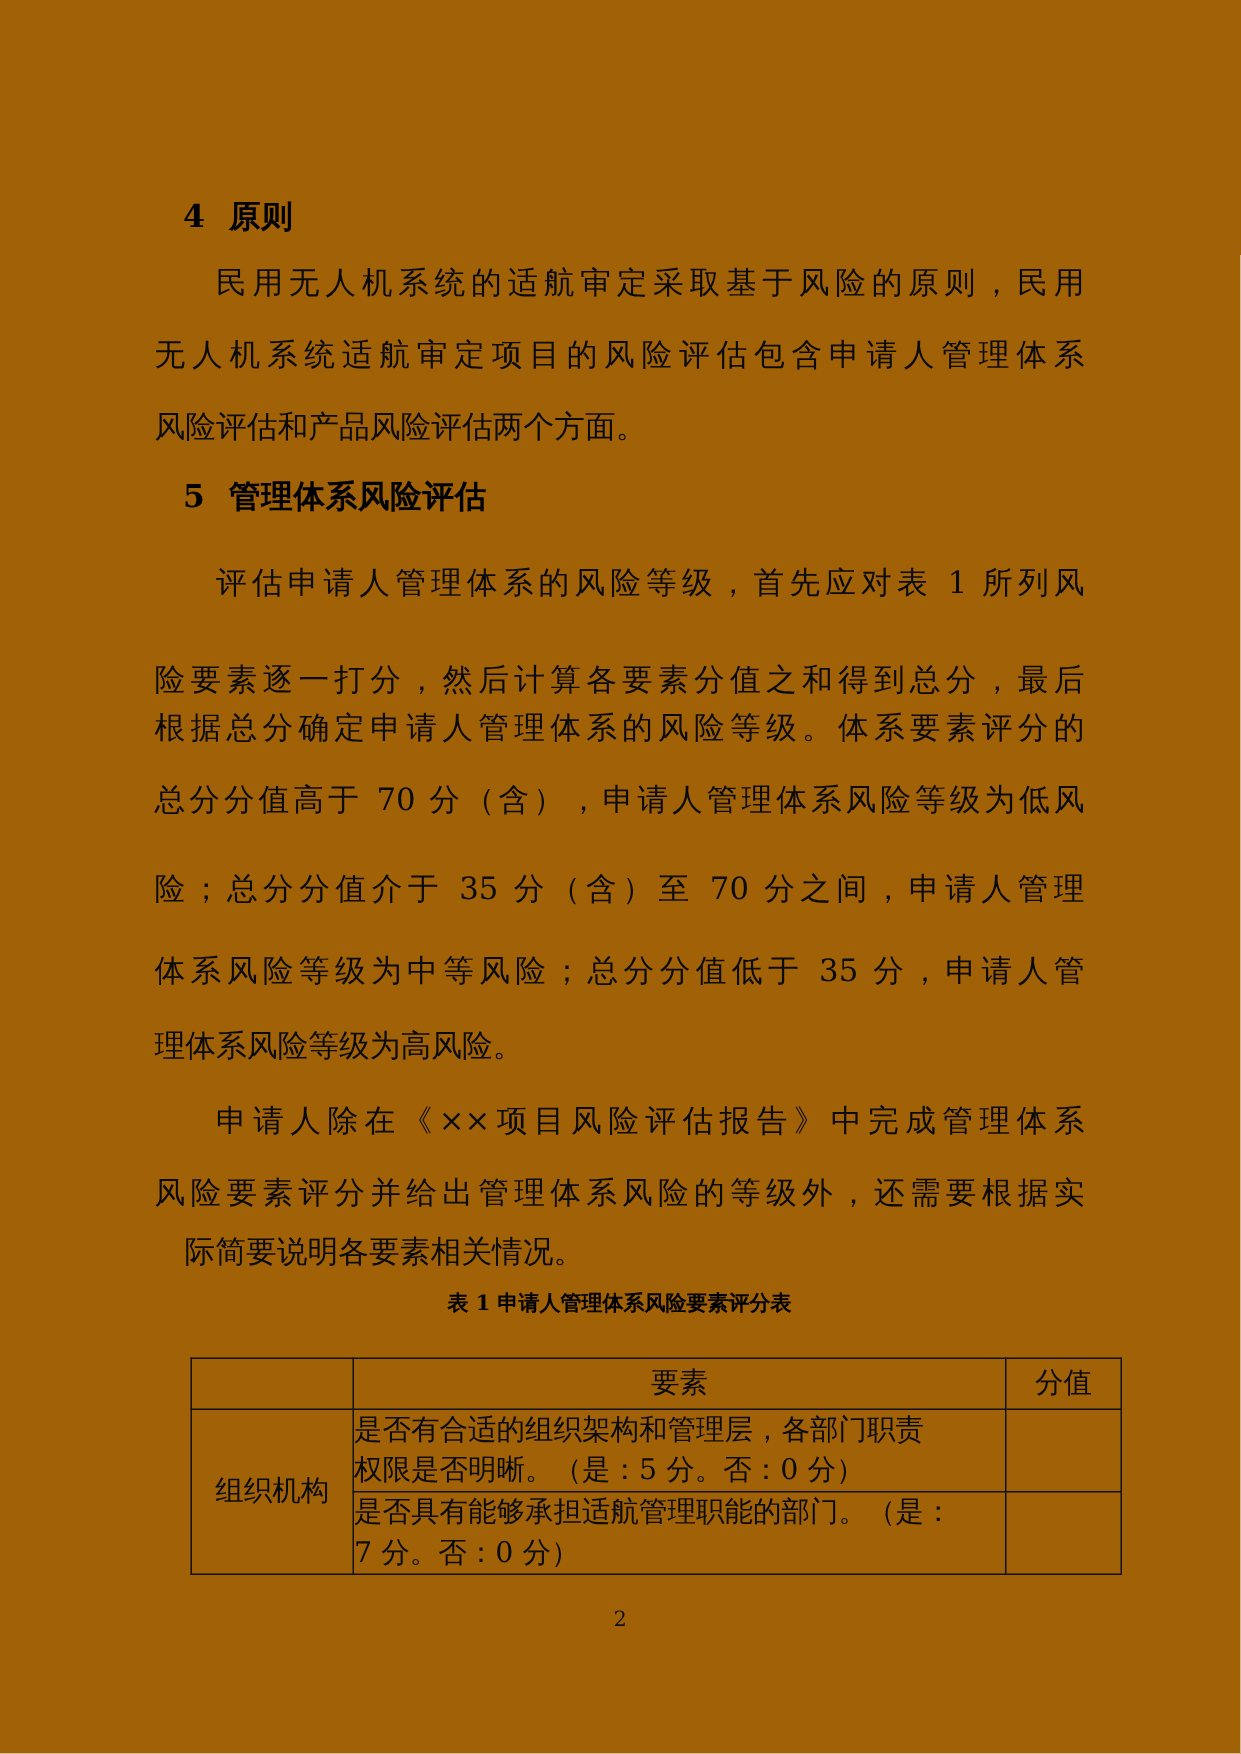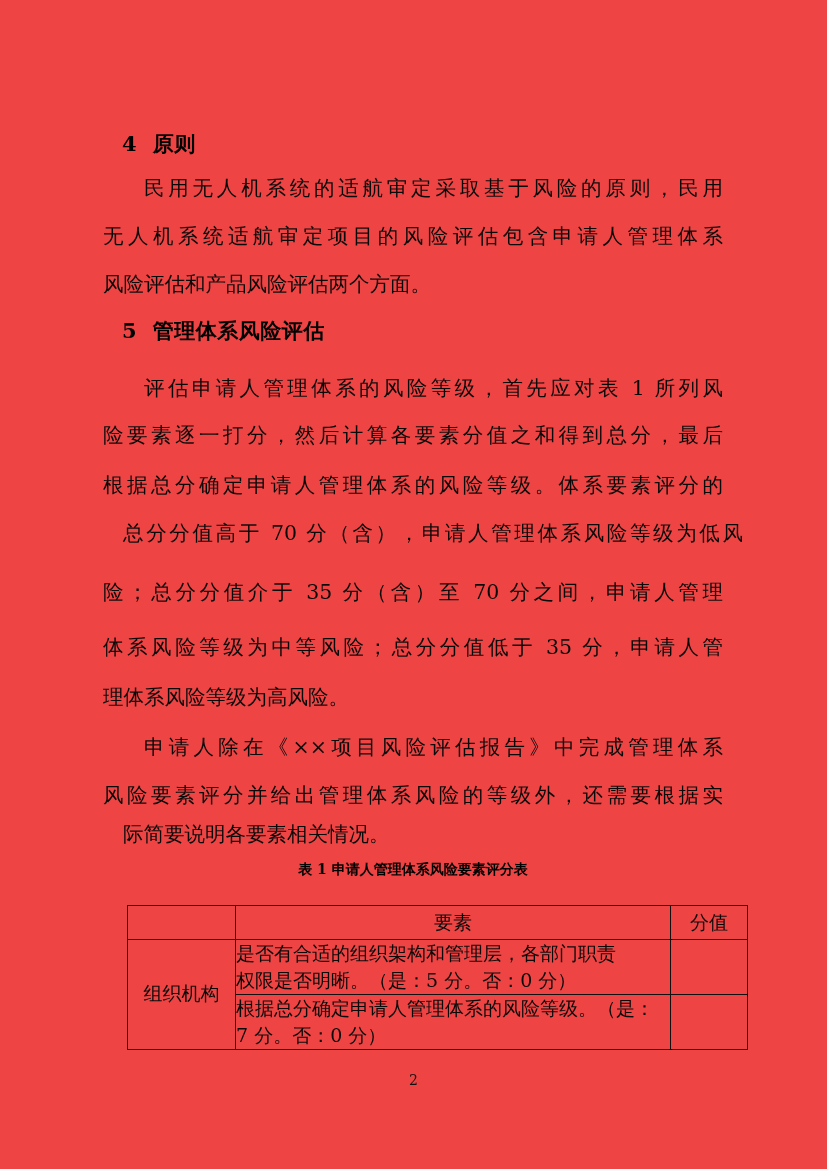"4 原则" .page { background: #ef4444 -> #a16207 }
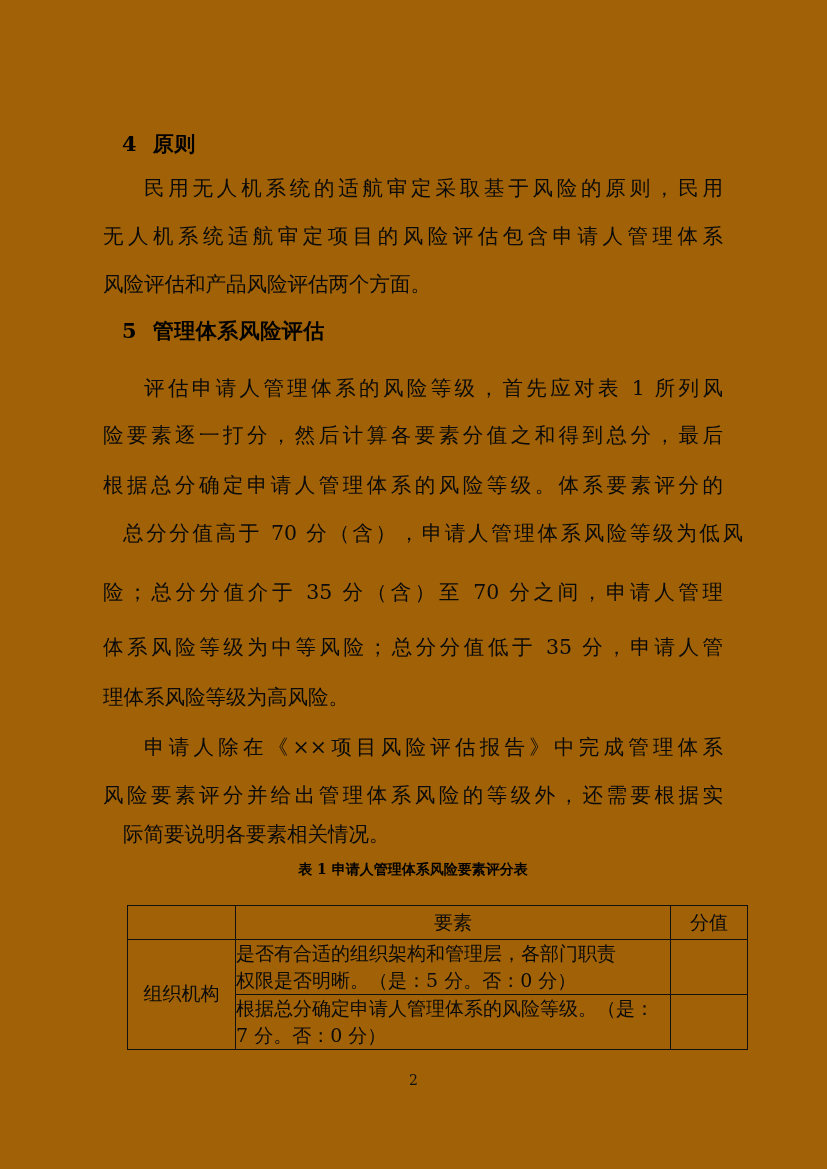"险要素逐一打分，然后计算各要素分值之和得到总分，最后" div.jline { font-family: Liberation Mono, monospace -> none; top: 427px -> 443px }
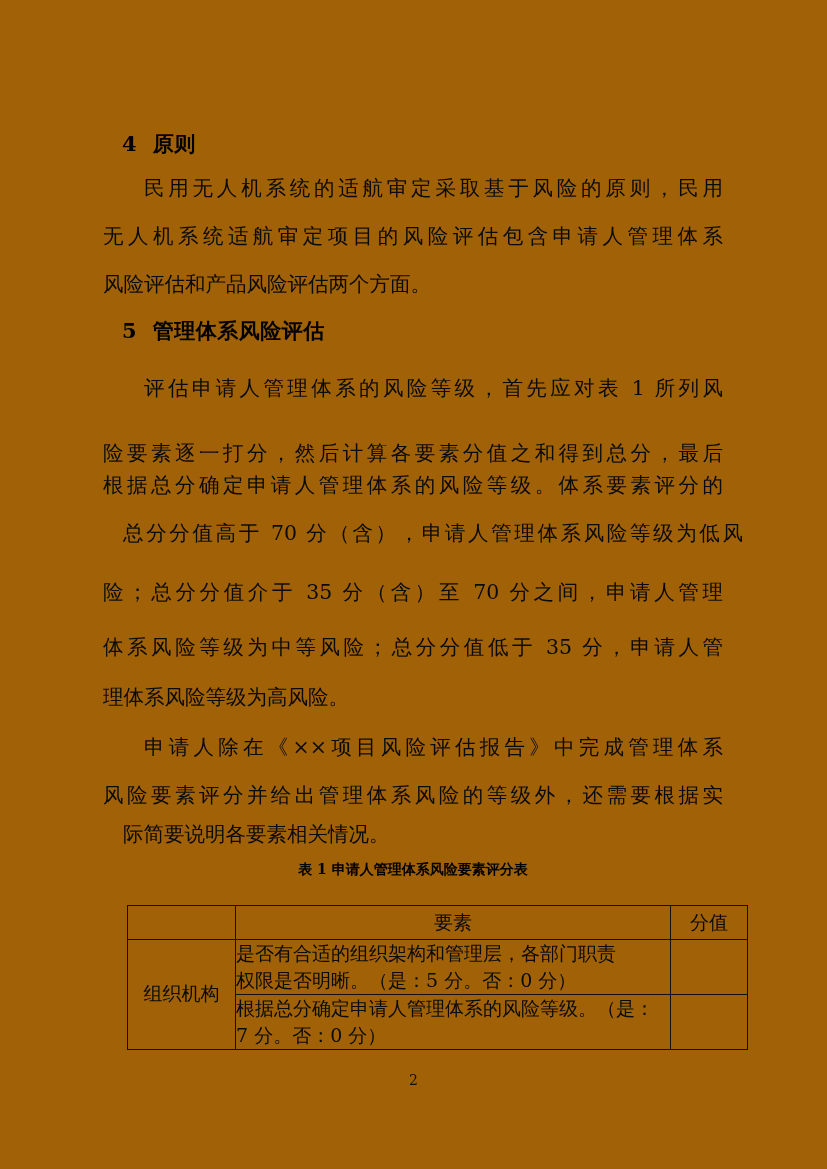"总分分值高于 70 分（含），申请人管理体系风险等级为低风" div.jline { margin-left: 20px -> none }
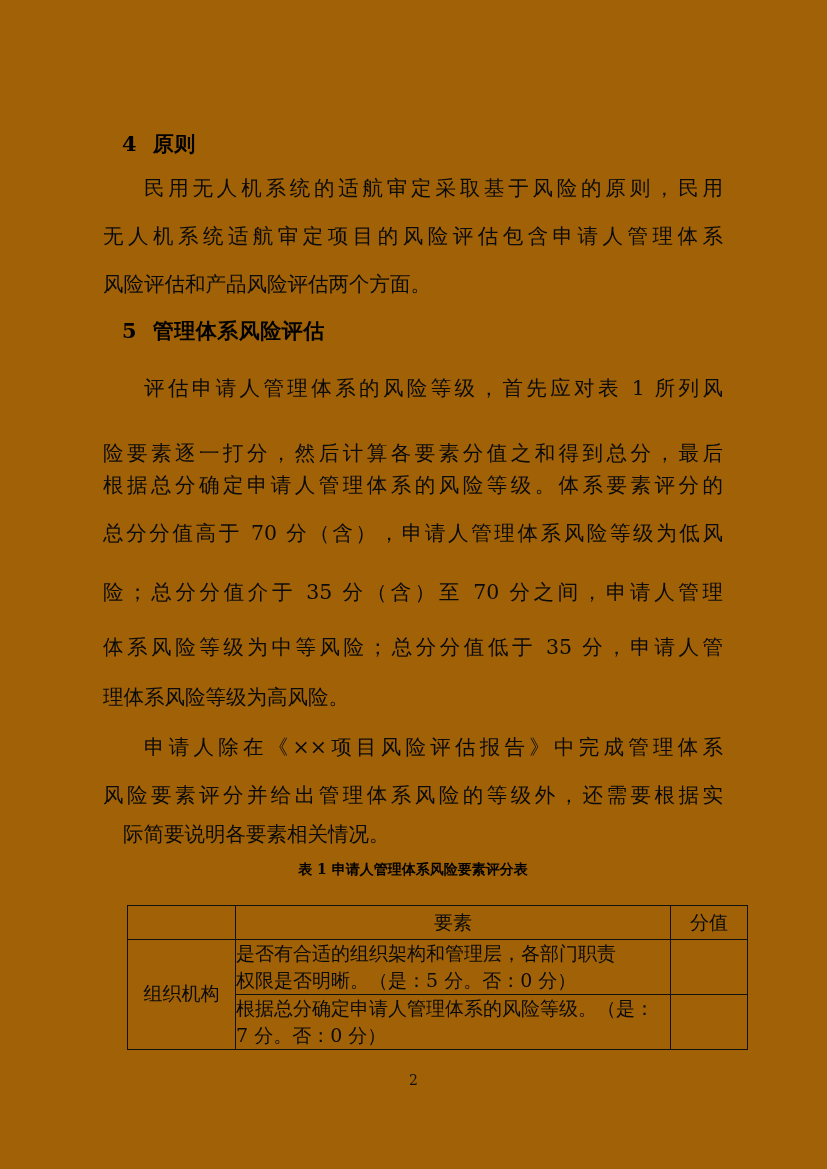"根据总分确定申请人管理体系的风险等级。（是：" span.l { text: 根据总分确定申请人管理体系的风险等级 -> 是否具有能够承担适航管理职能的部门 }
